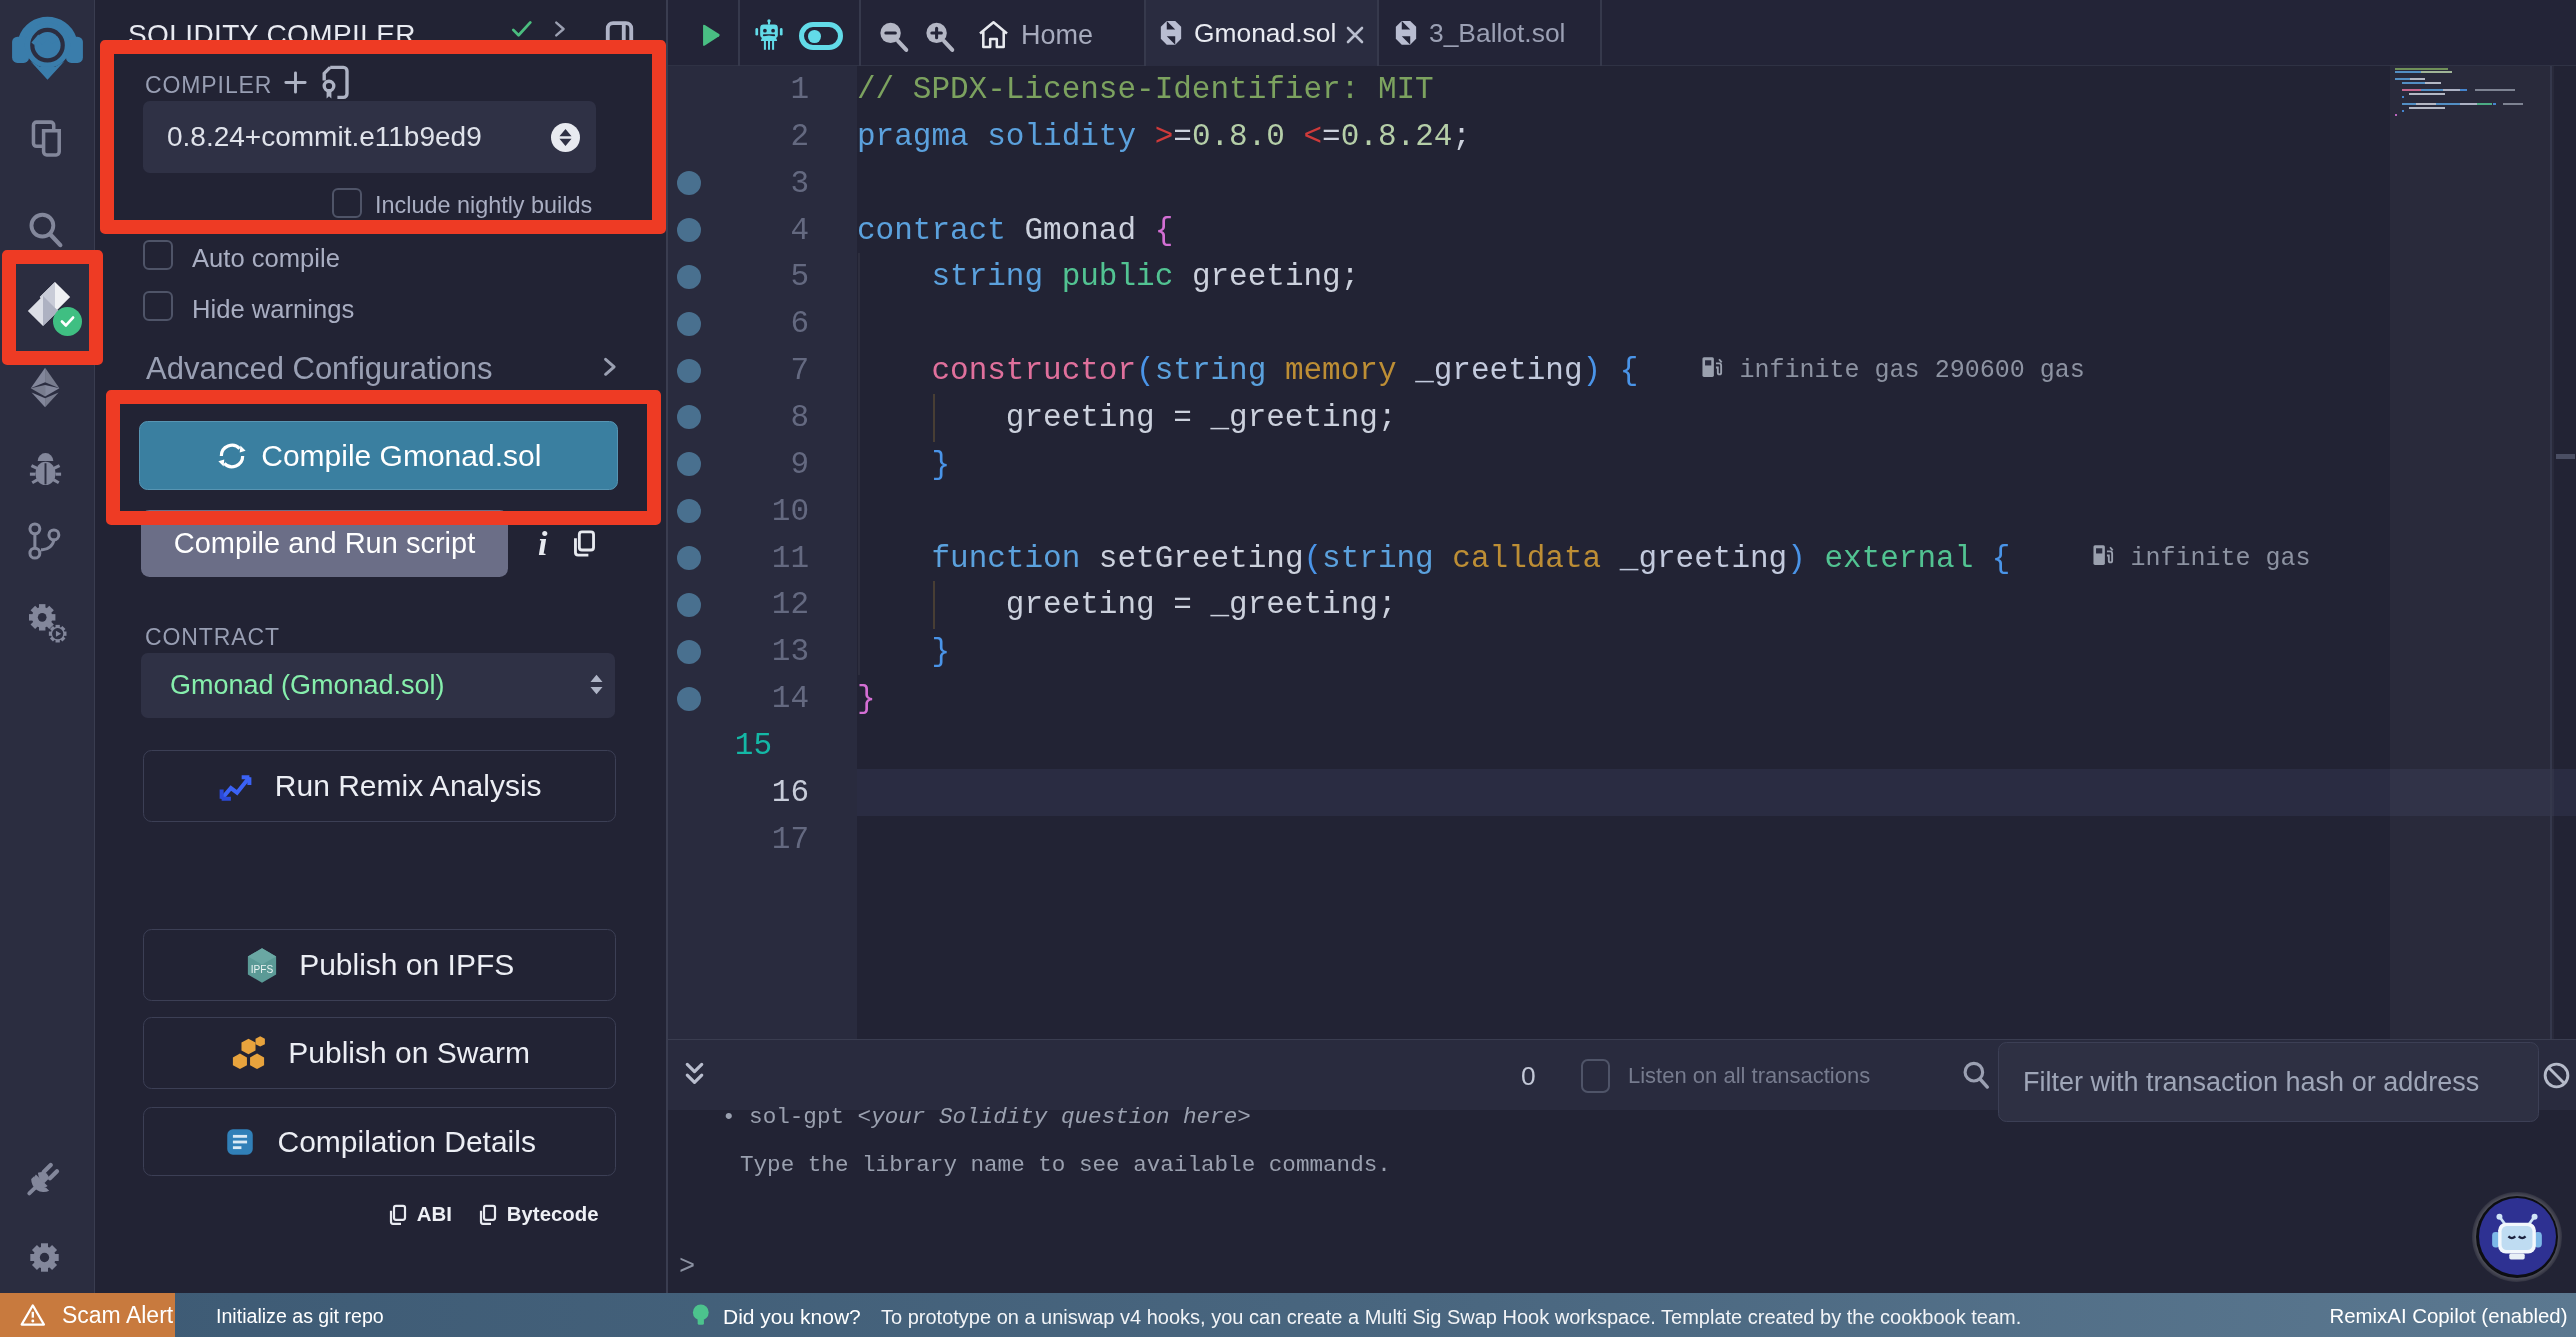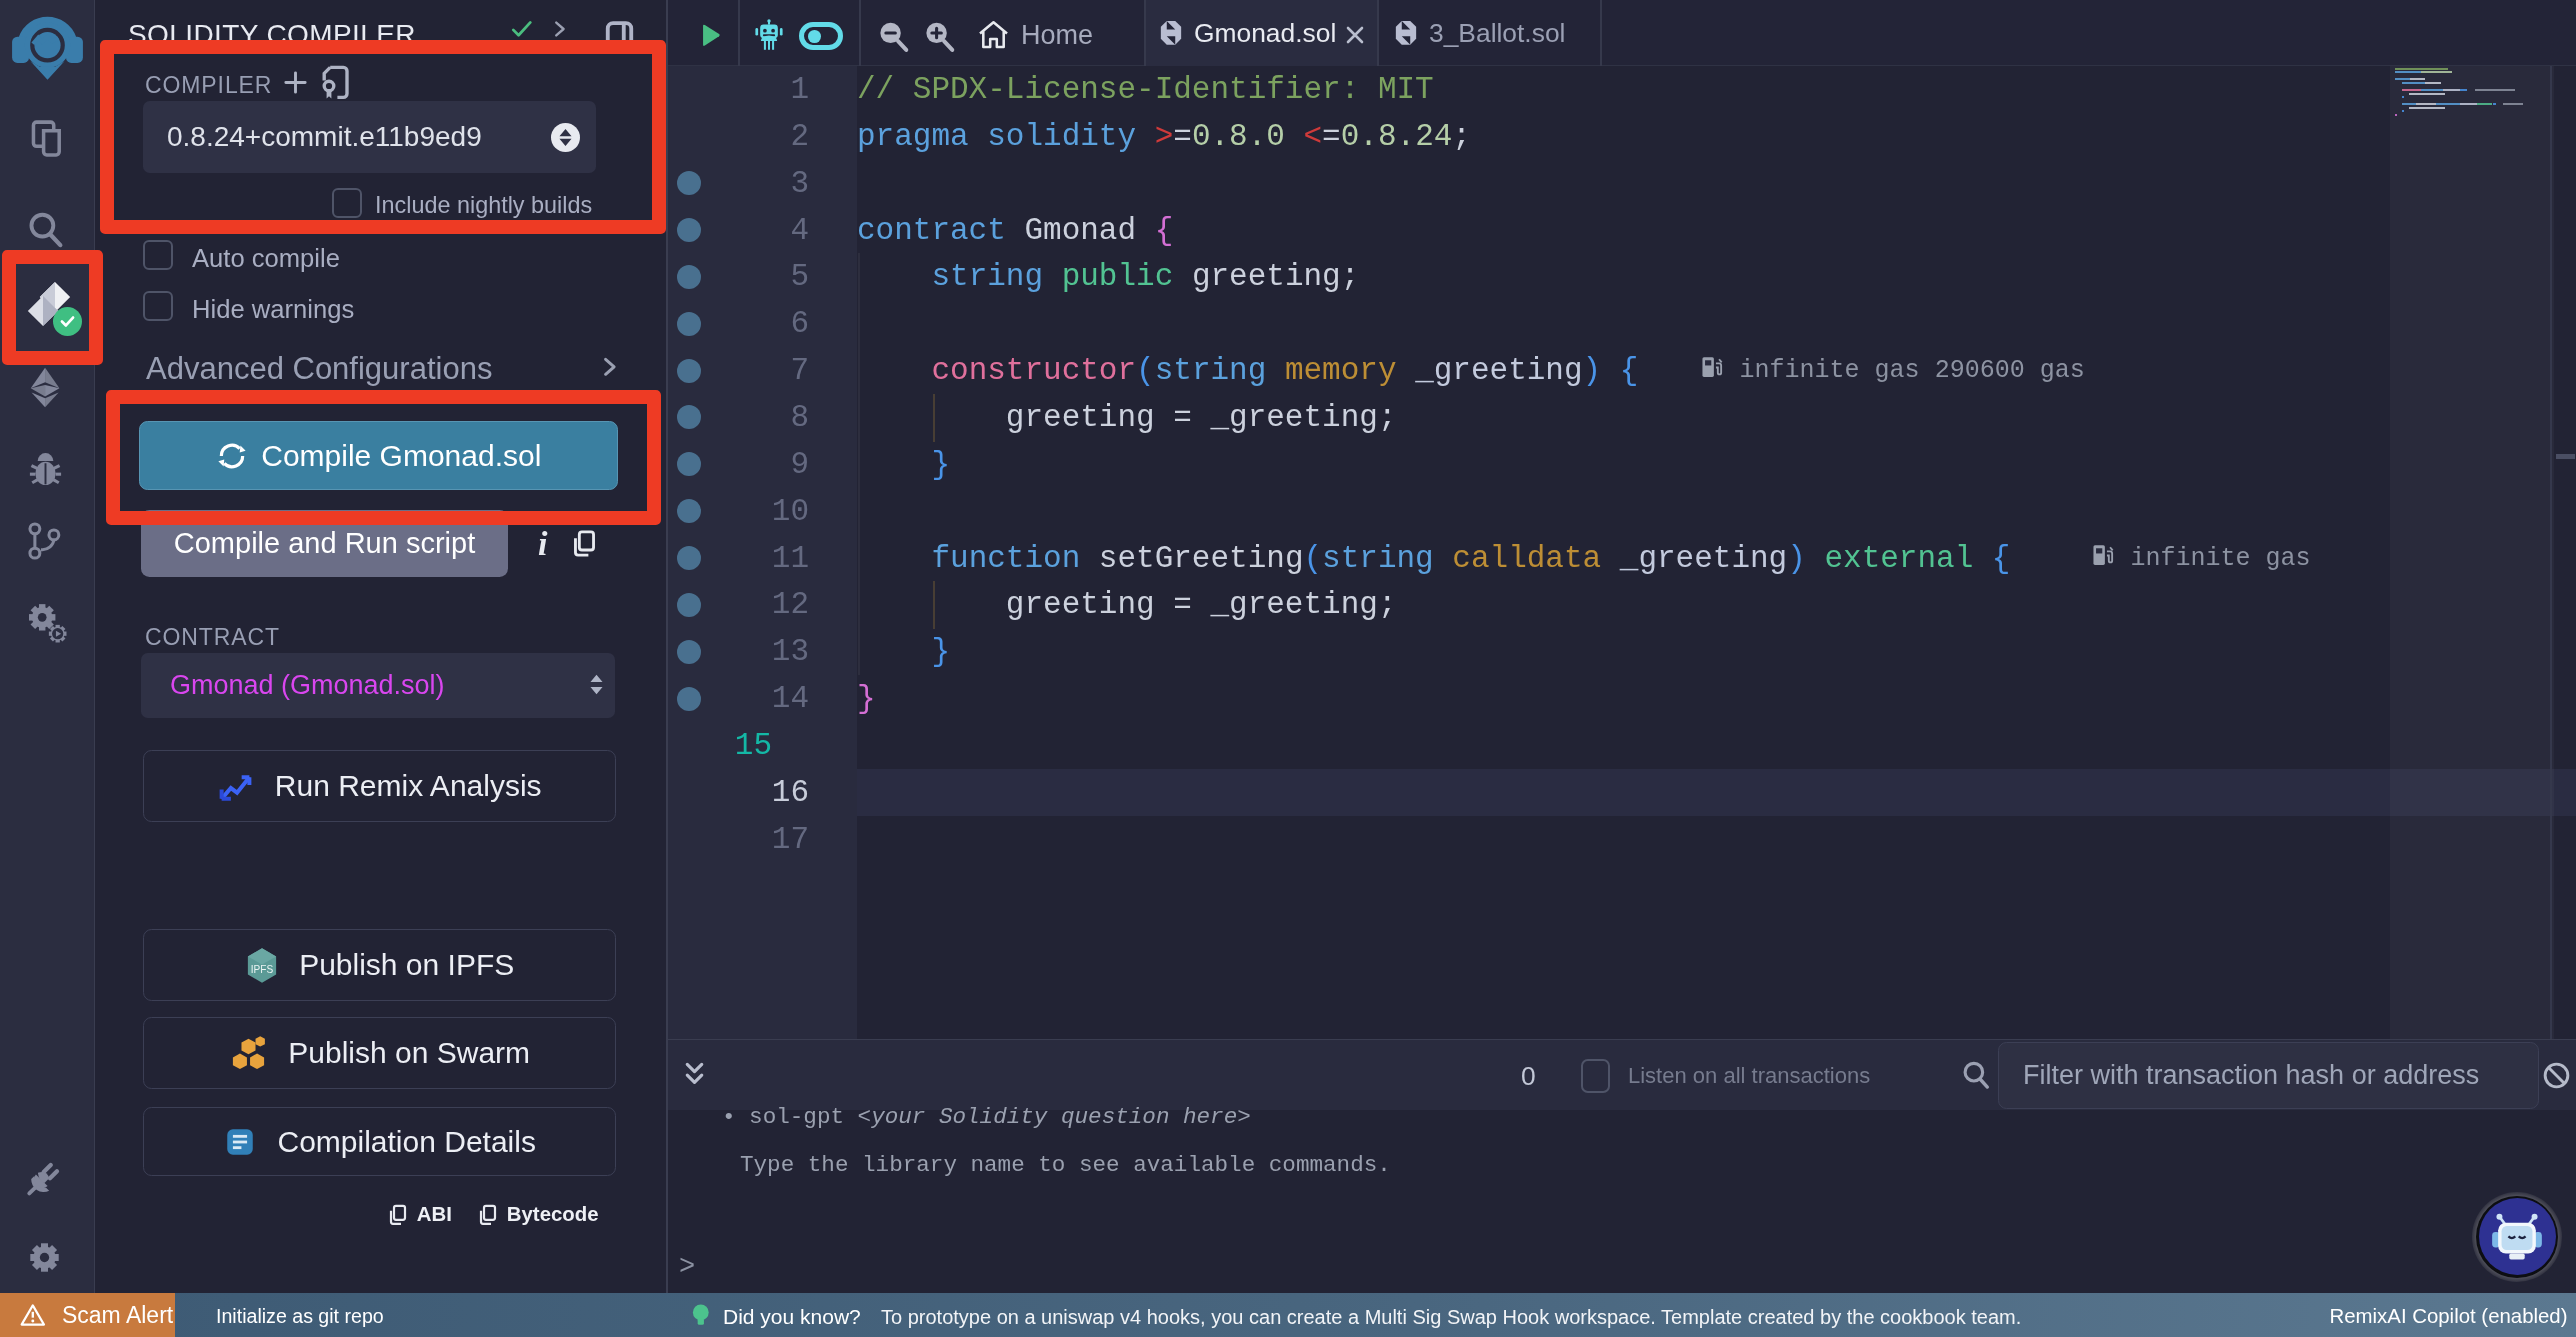"Gmonad (Gmonad.sol)" div.abs { color: #d946ef -> #86efac }
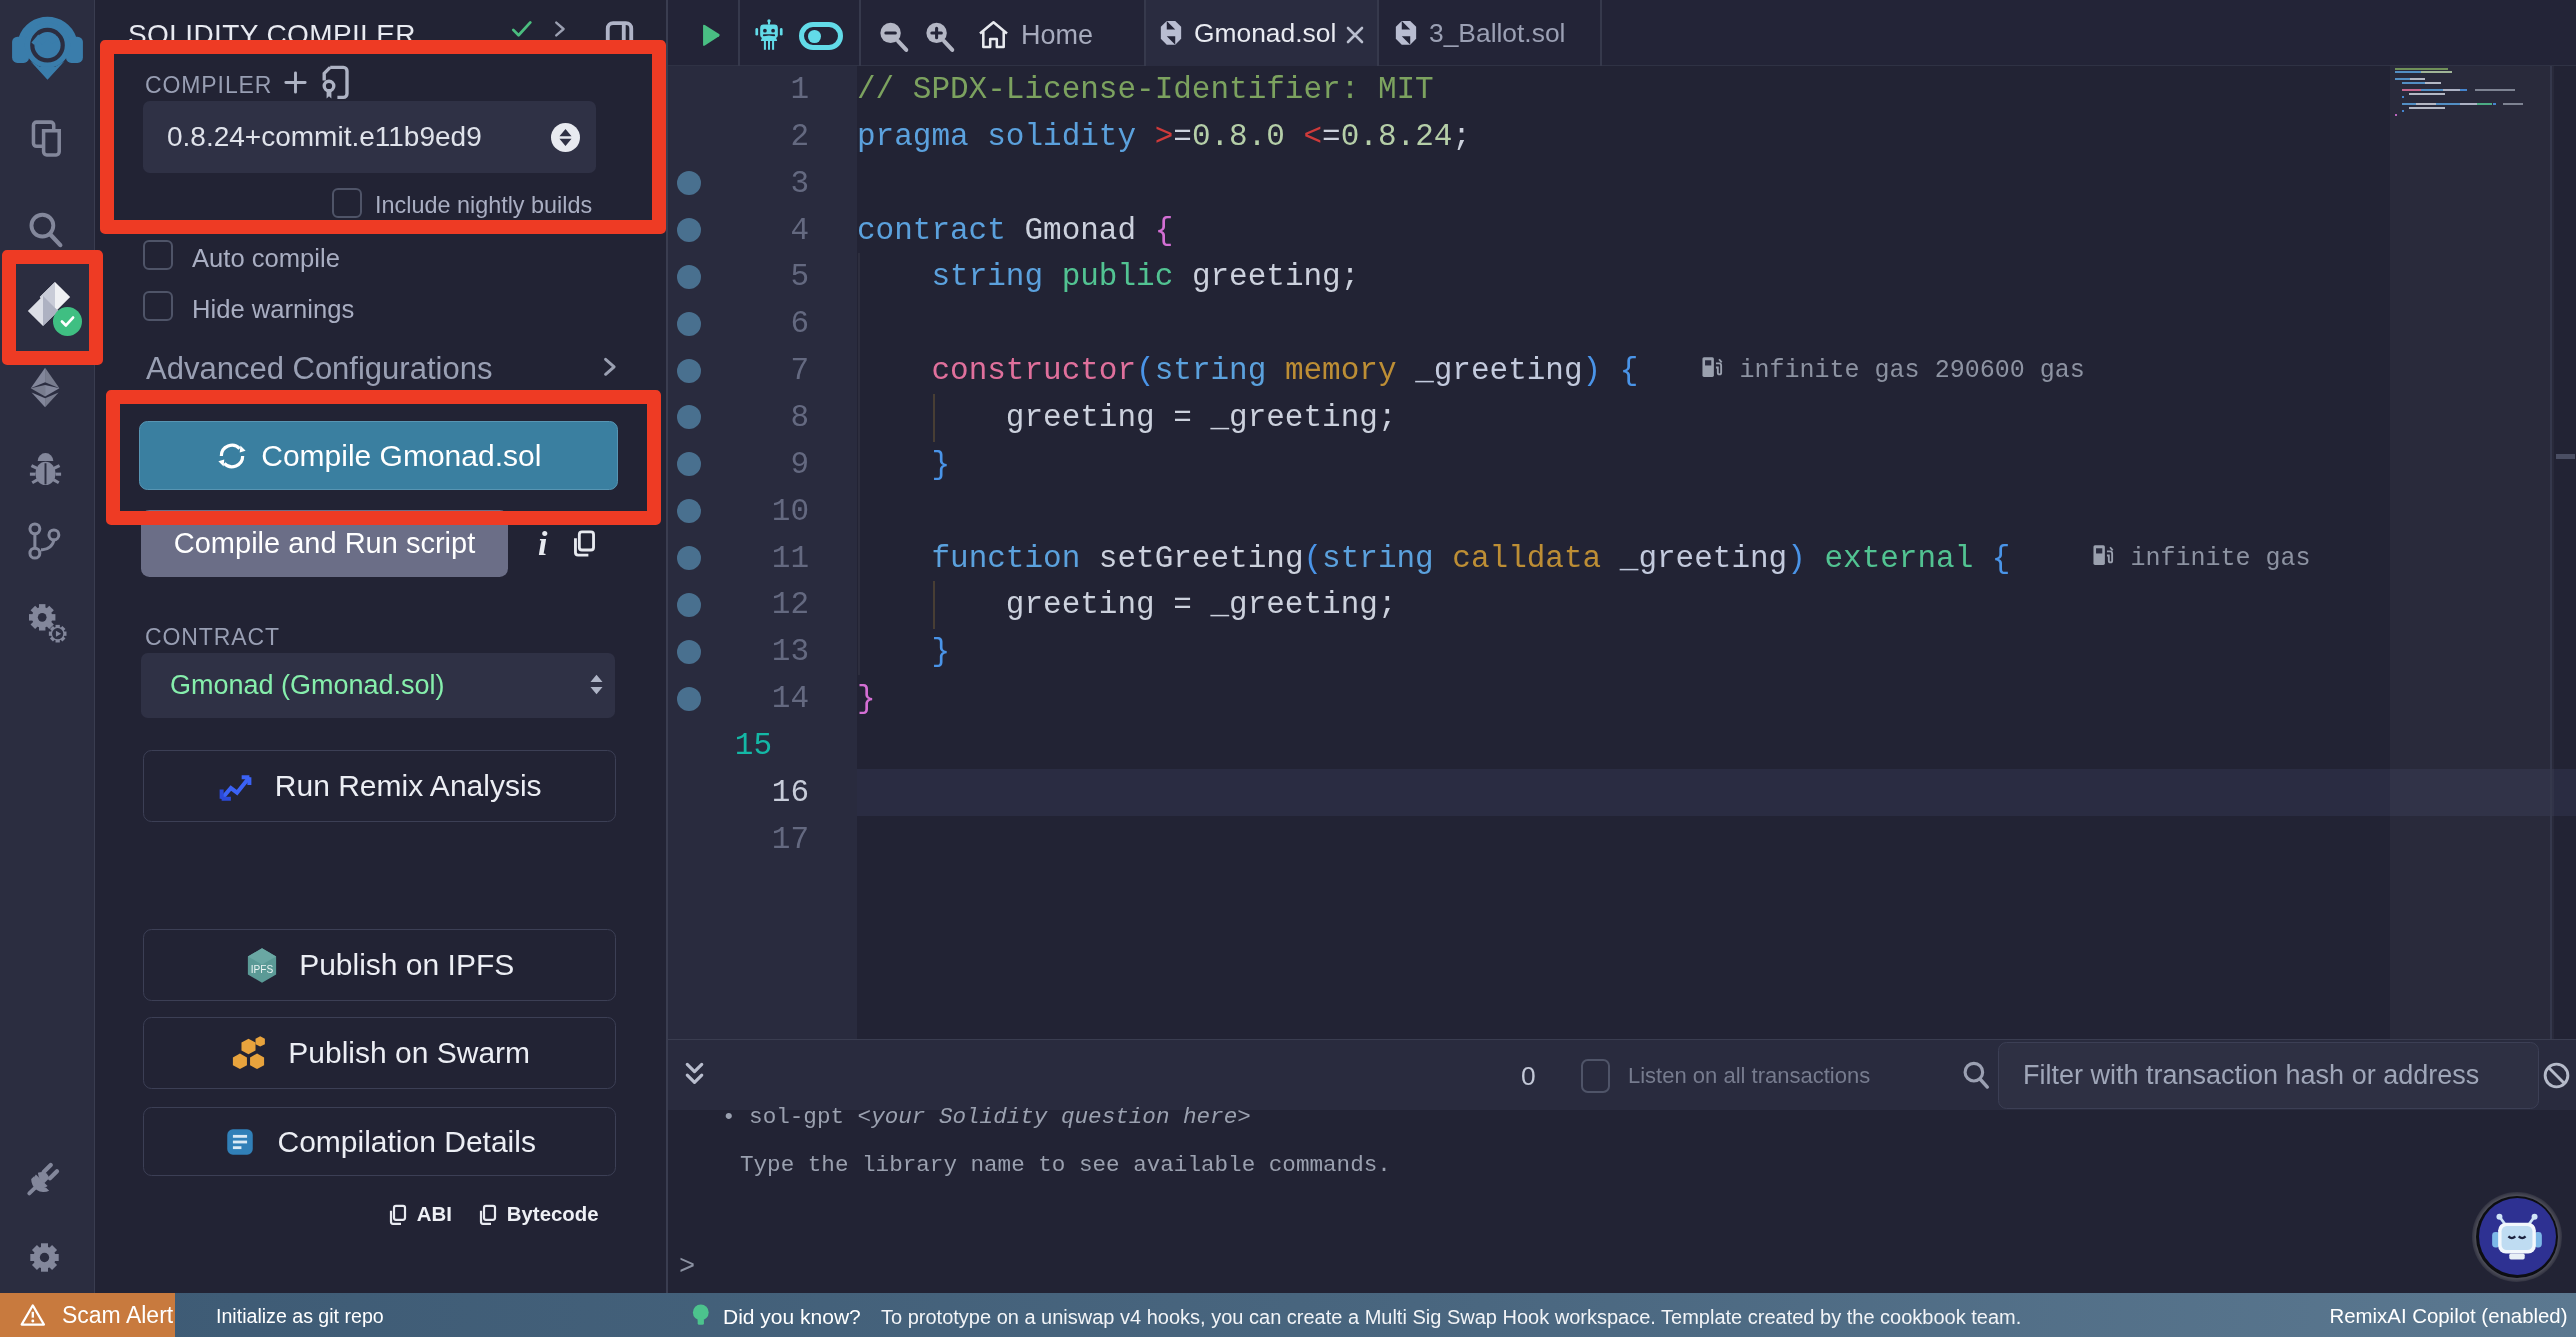"Filter with transaction hash or" div.abs { height: 67px -> 80px }
